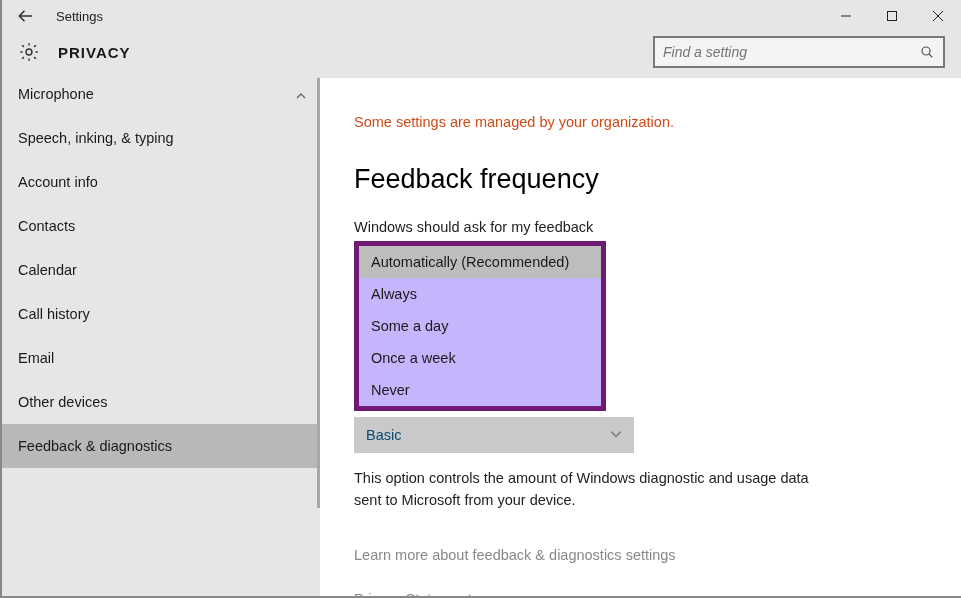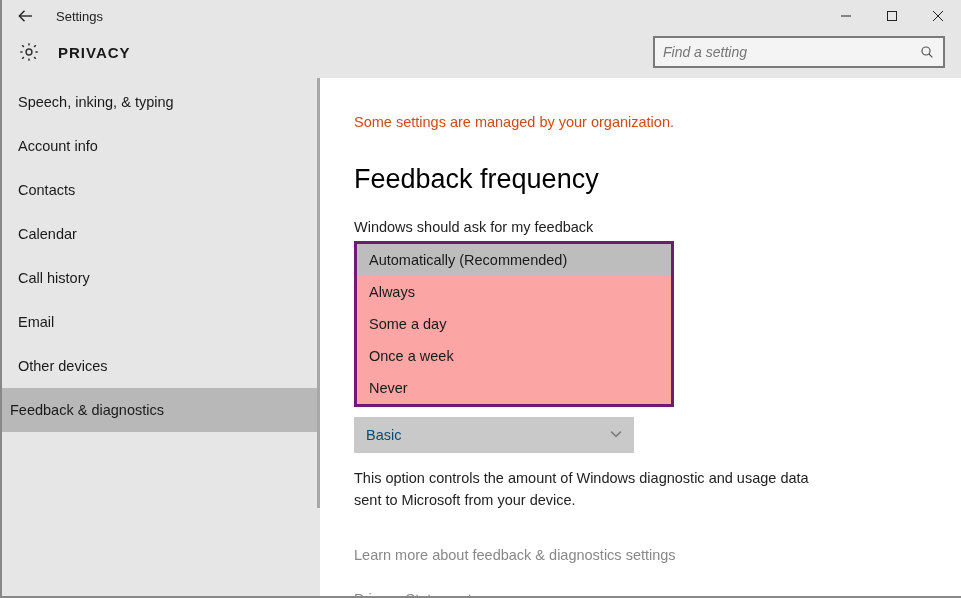"Microphone" div.sb-item { html: none -> <div> <span>Microphone</span> <span> <svg> <polyline></polyline> </svg> </span> </div> }
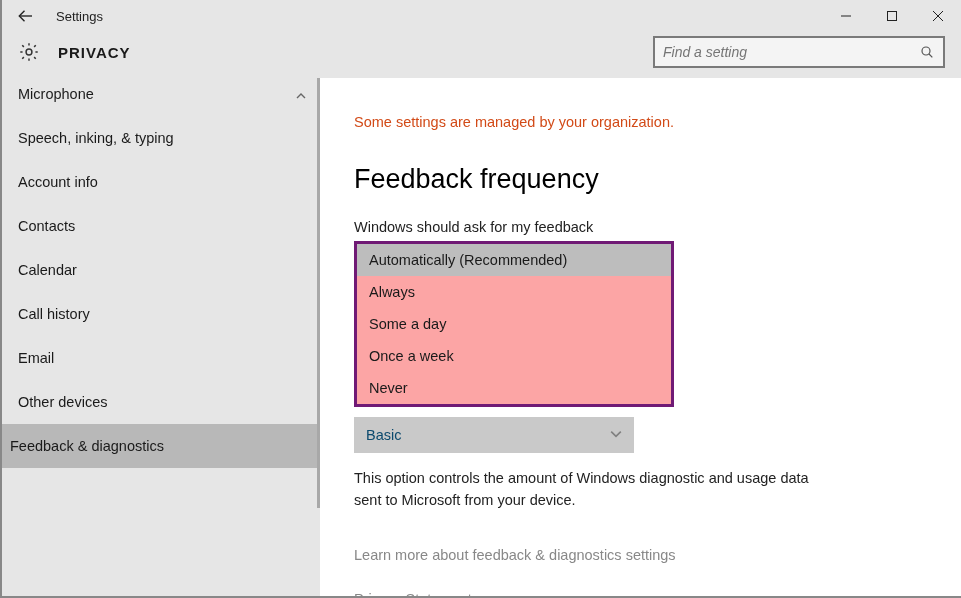"Automatically (Recommended)" .dropdown-list { background: #fca5a5 -> #c4b5fd; border: 3px solid #701a75 -> 5px solid #701a75; width: 320px -> 252px }
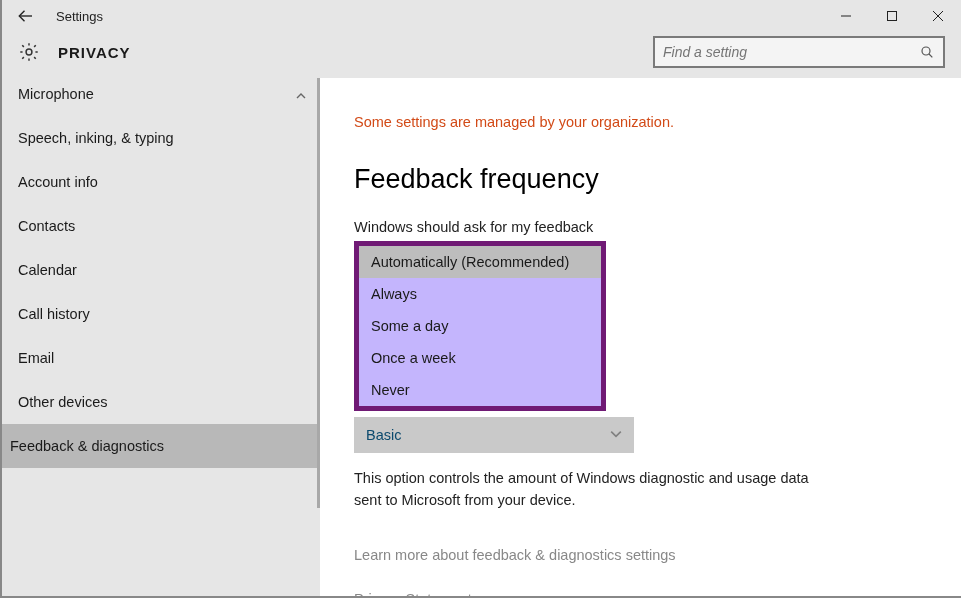"Feedback & diagnostics" .sb-item.selected { padding-left: 8px -> none }
